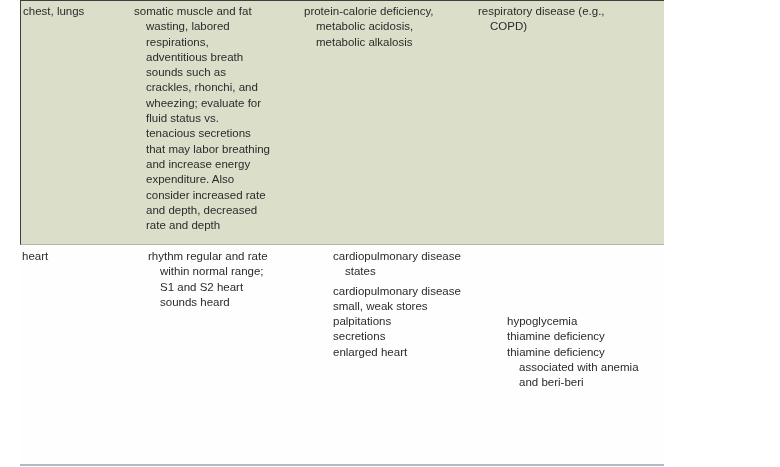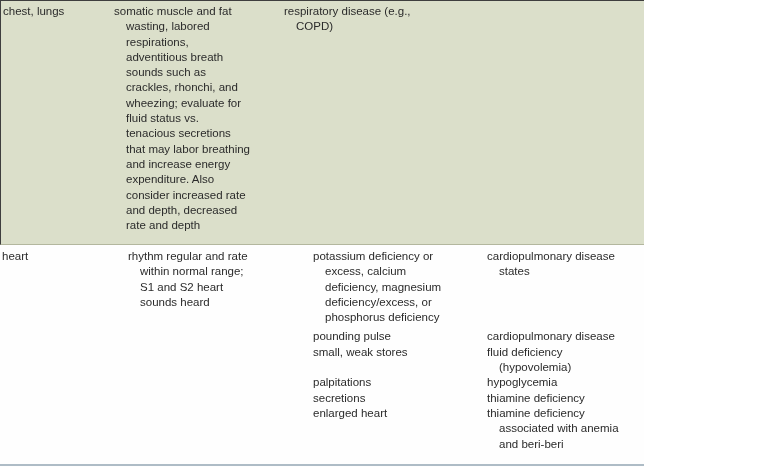"chest, lungs" .page { margin-left: none -> 20px }
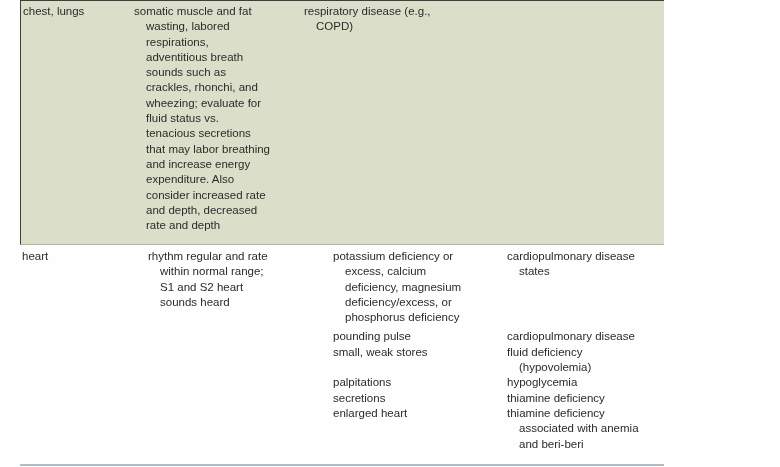"protein-calorie deficiency," div.cell { html: none -> <div>protein-calorie deficiency, metabolic acidosis, metabolic alkalosis</div> }
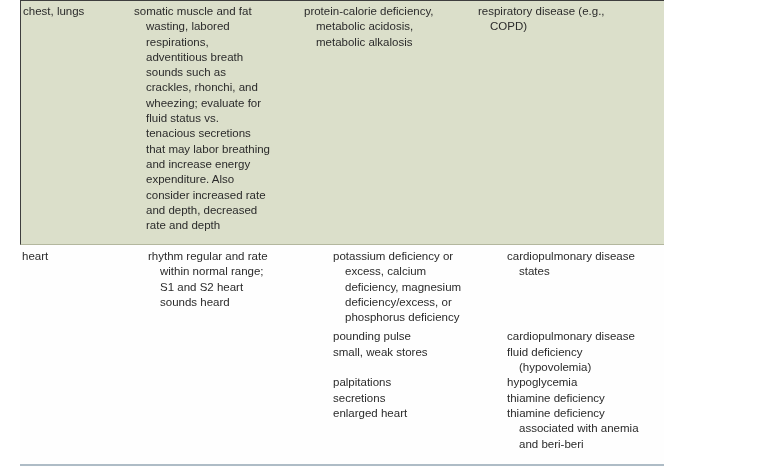"potassium deficiency or" div.cell { html: <div>potassium deficiency or excess, calcium deficiency, magnesium deficiency/excess, or phosphorus deficiency</div> -> none }
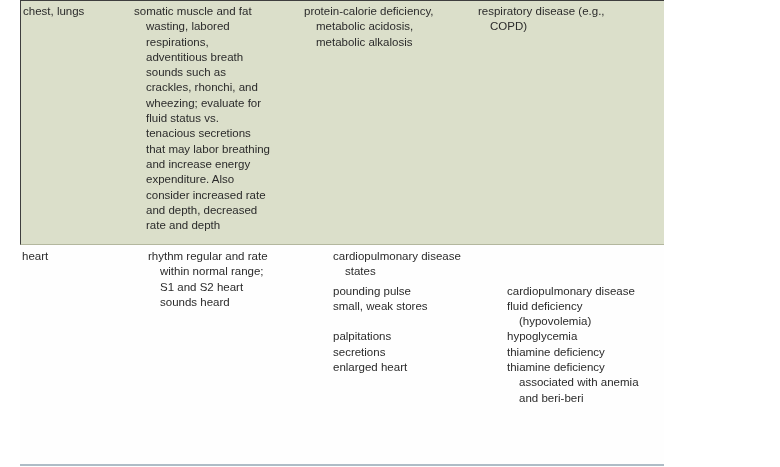"pounding pulse" div.cell { html: <div>pounding pulse</div> -> none }
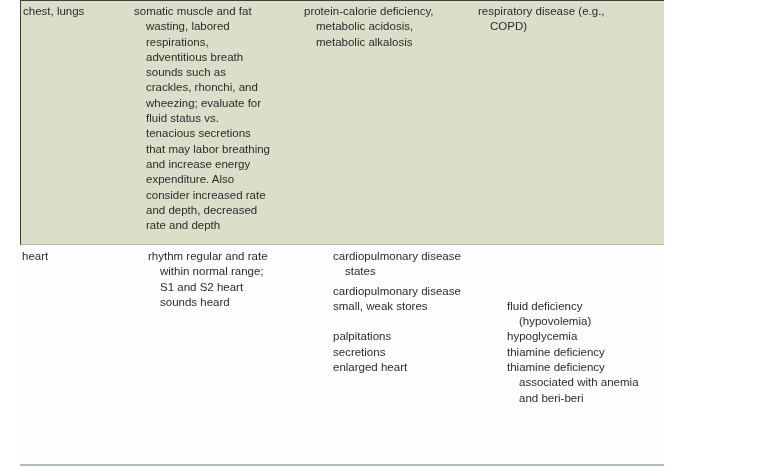"fluid deficiency" div.cell { html: <div>fluid deficiency (hypovolemia)</div> -> none }
